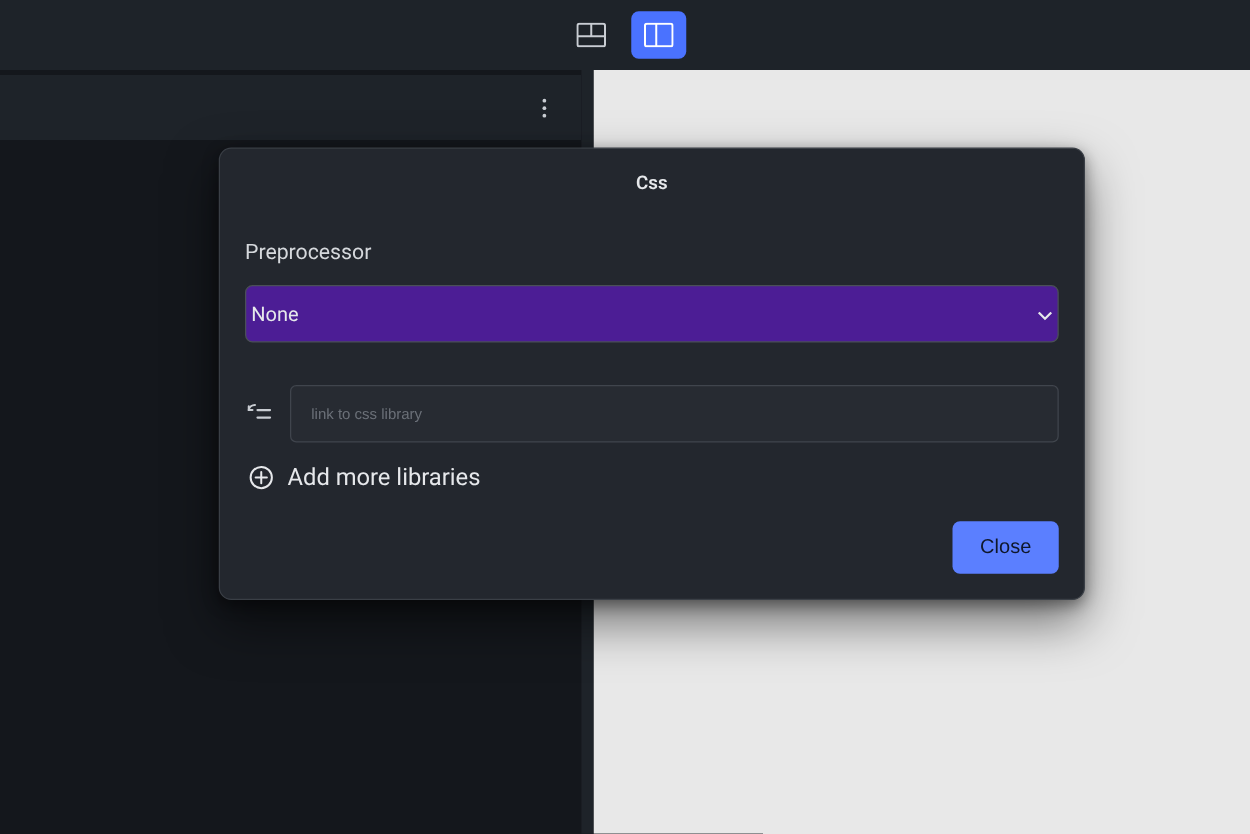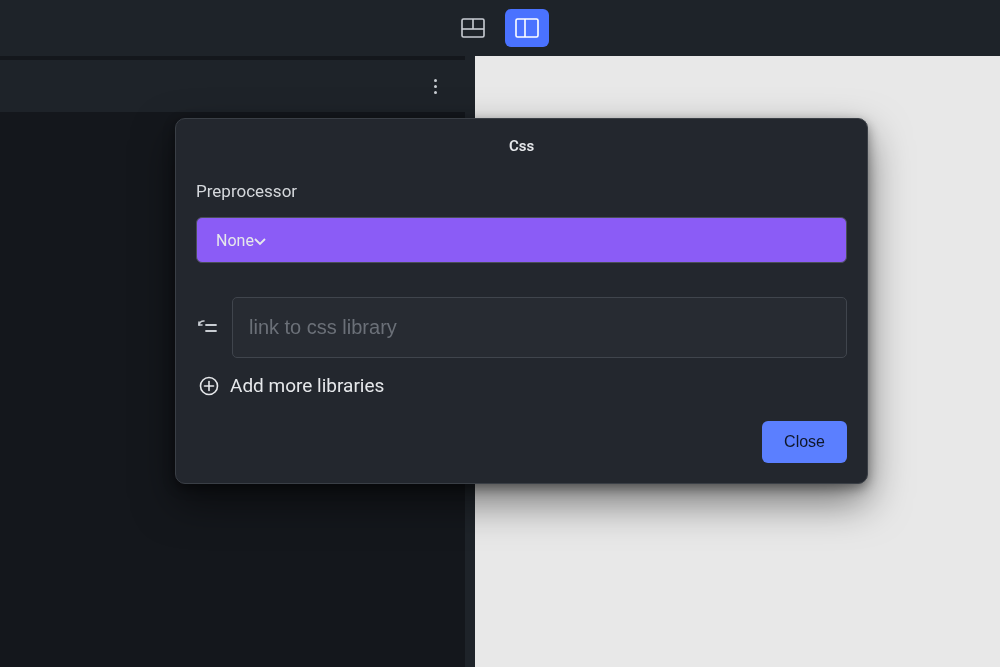"Css" .modal-title { margin-bottom: 26px -> 37px }
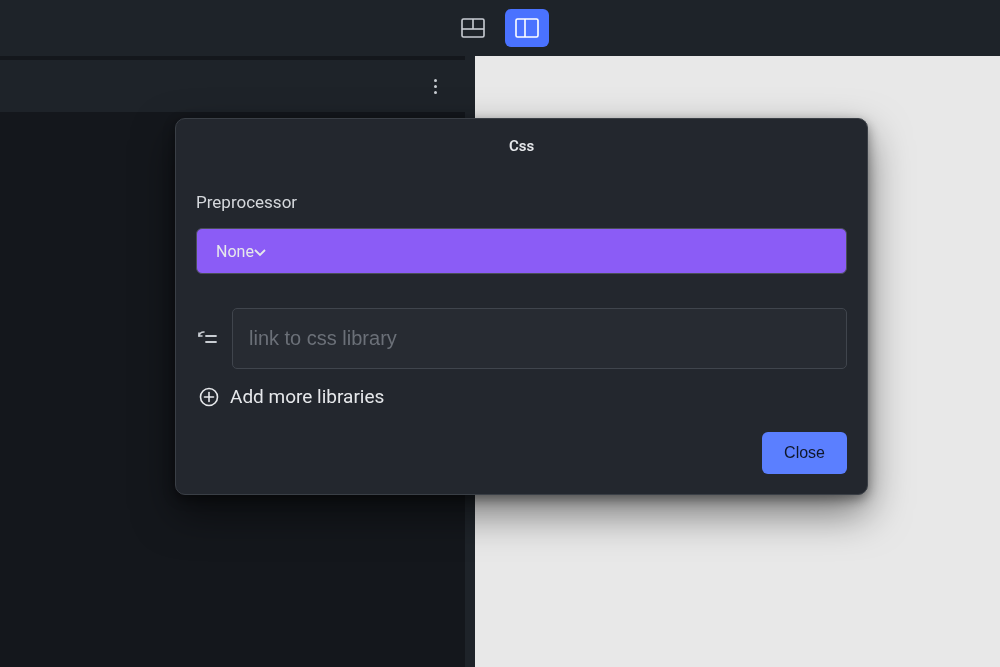"None" .select-box { background: #8b5cf6 -> #4c1d95; justify-content: none -> space-between; padding: 0 19px -> 0 4px }
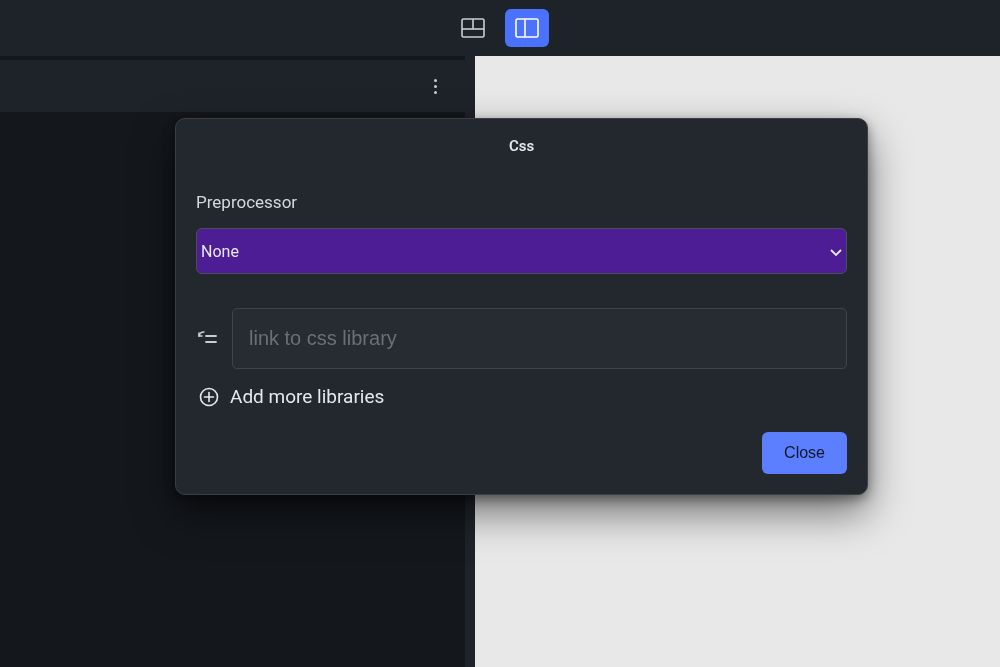"link to css library" .lib-input { font-size: 20px -> 12px; height: 61px -> 46px }
